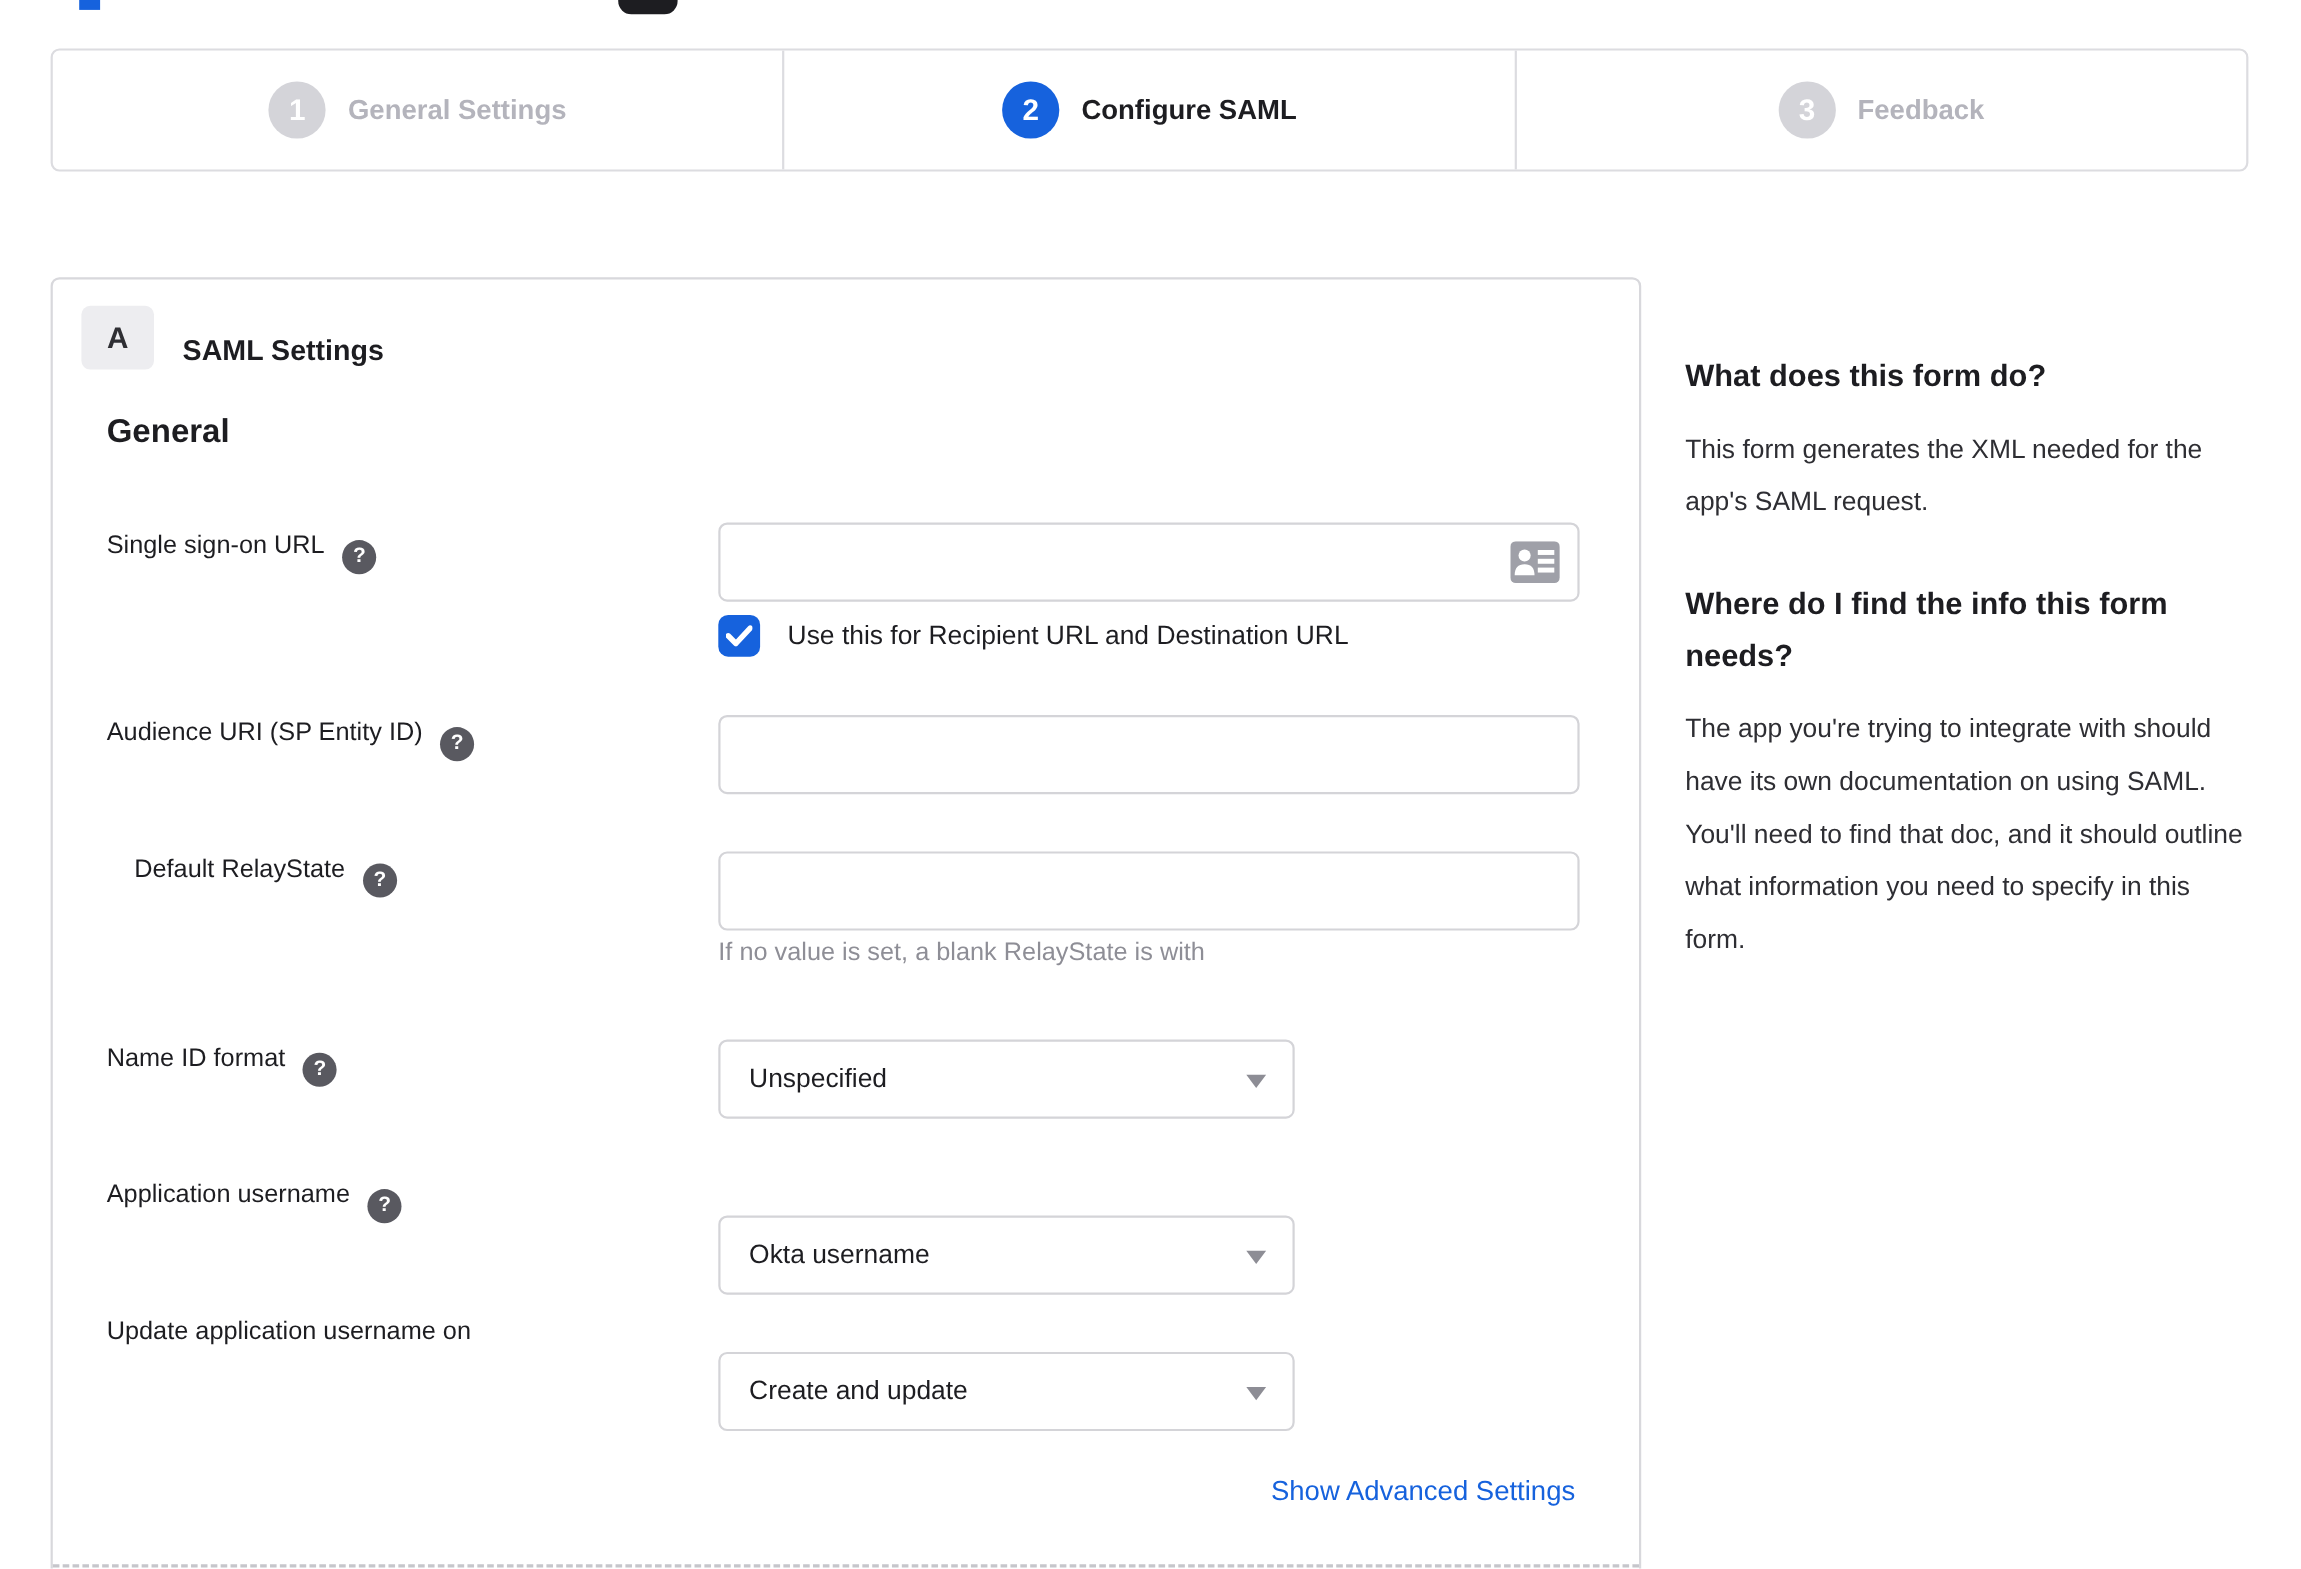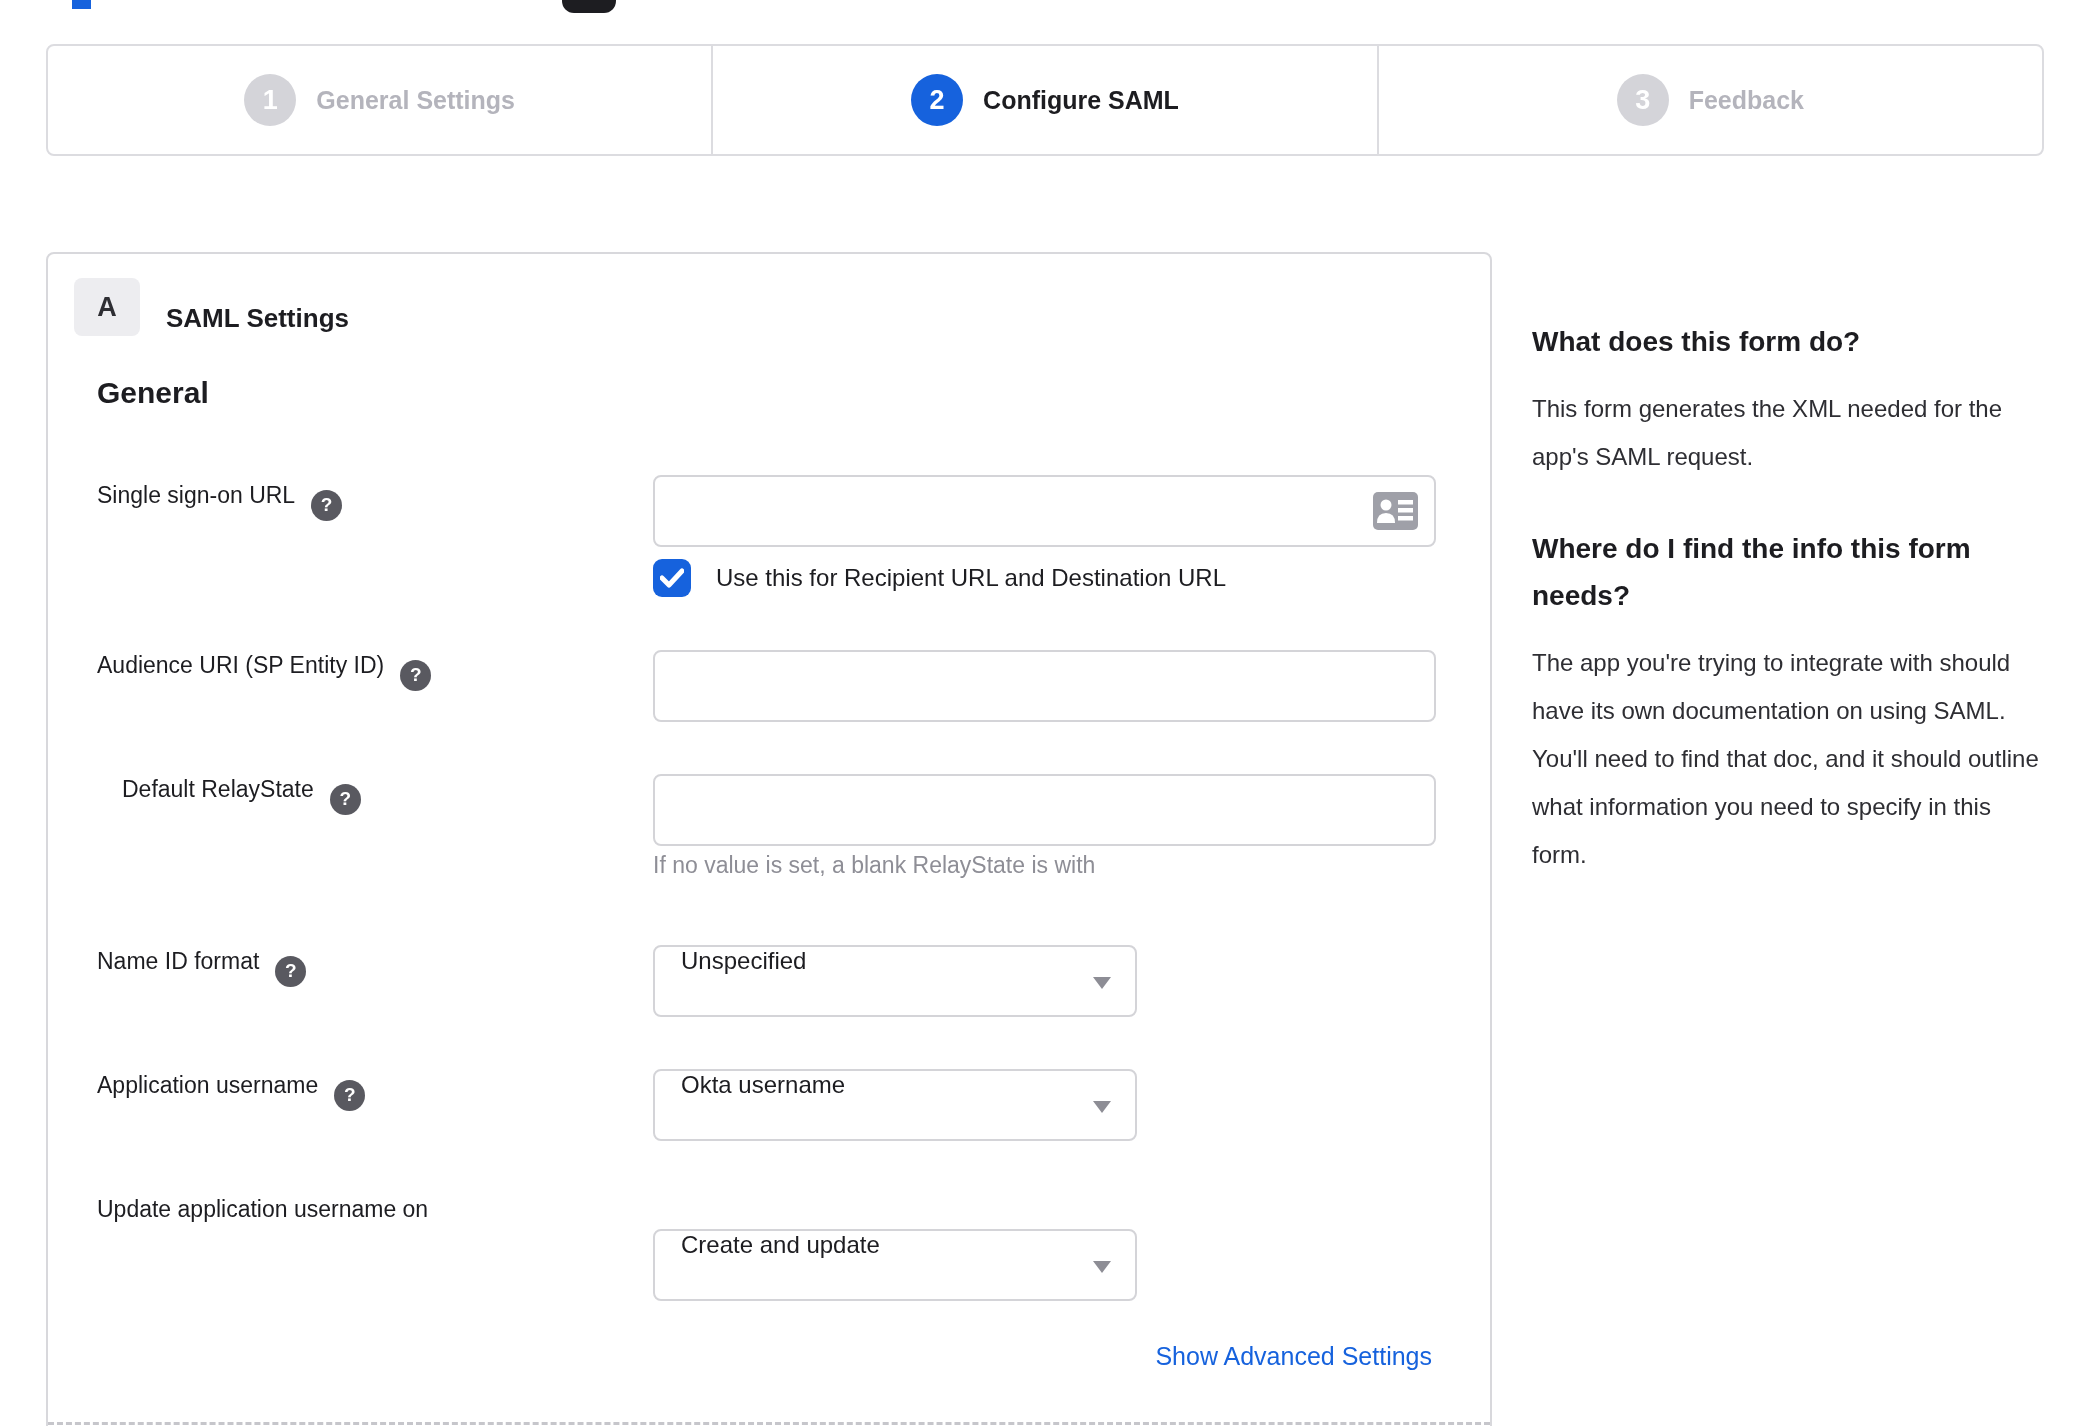"Unspecified" .select-box { align-items: none -> center; width: 484px -> 524px }
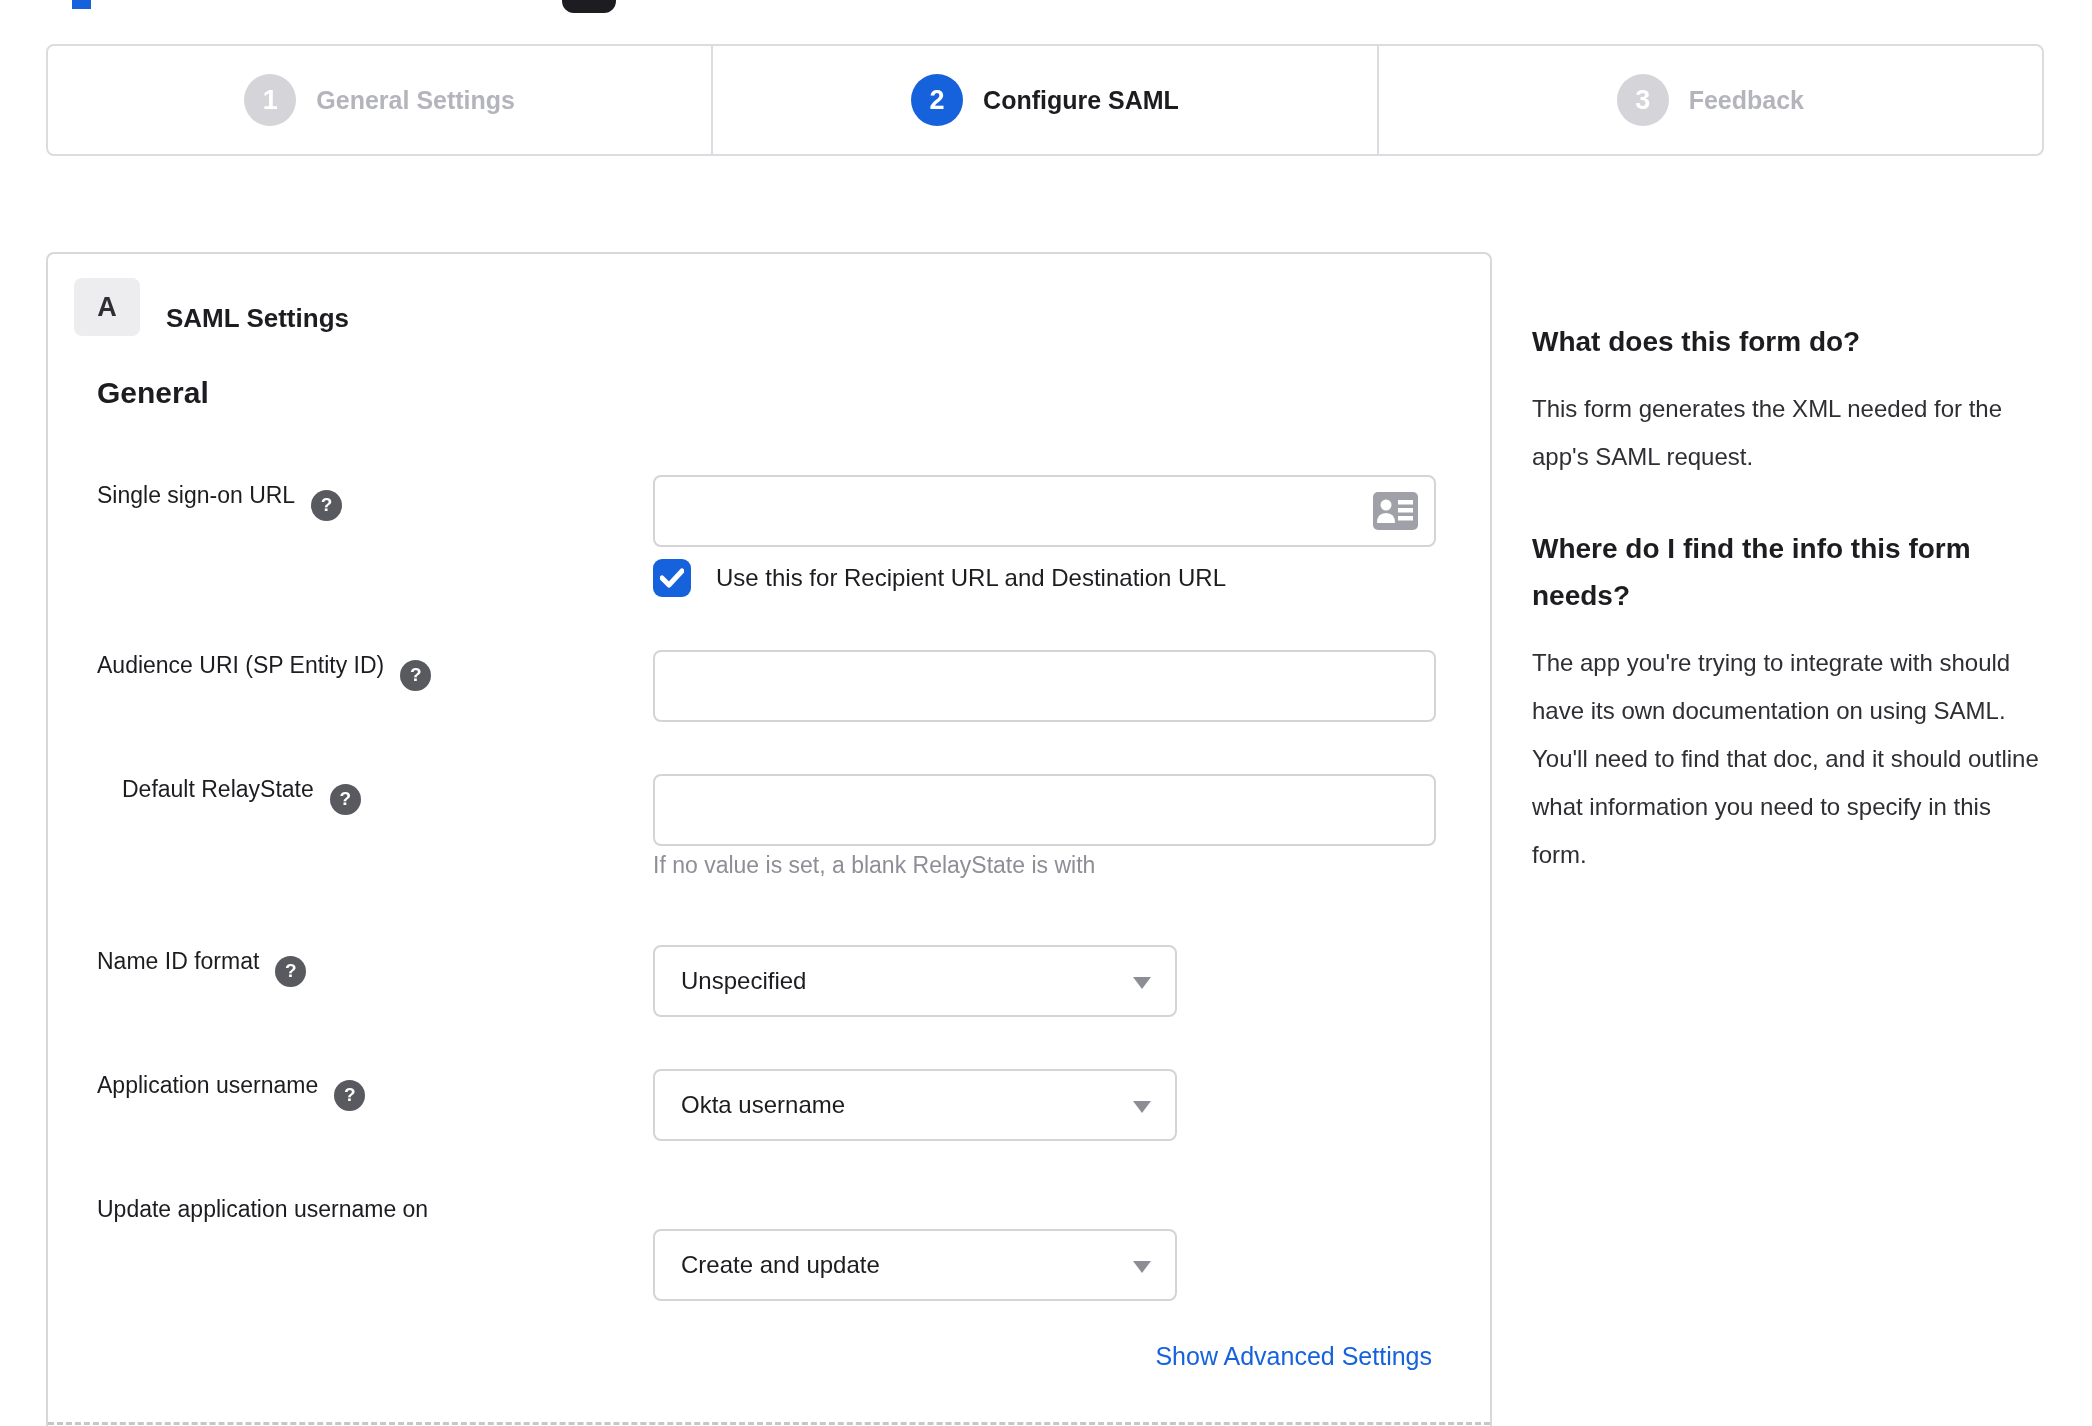"Okta username" div.select-box { top: 815px -> 851px }
